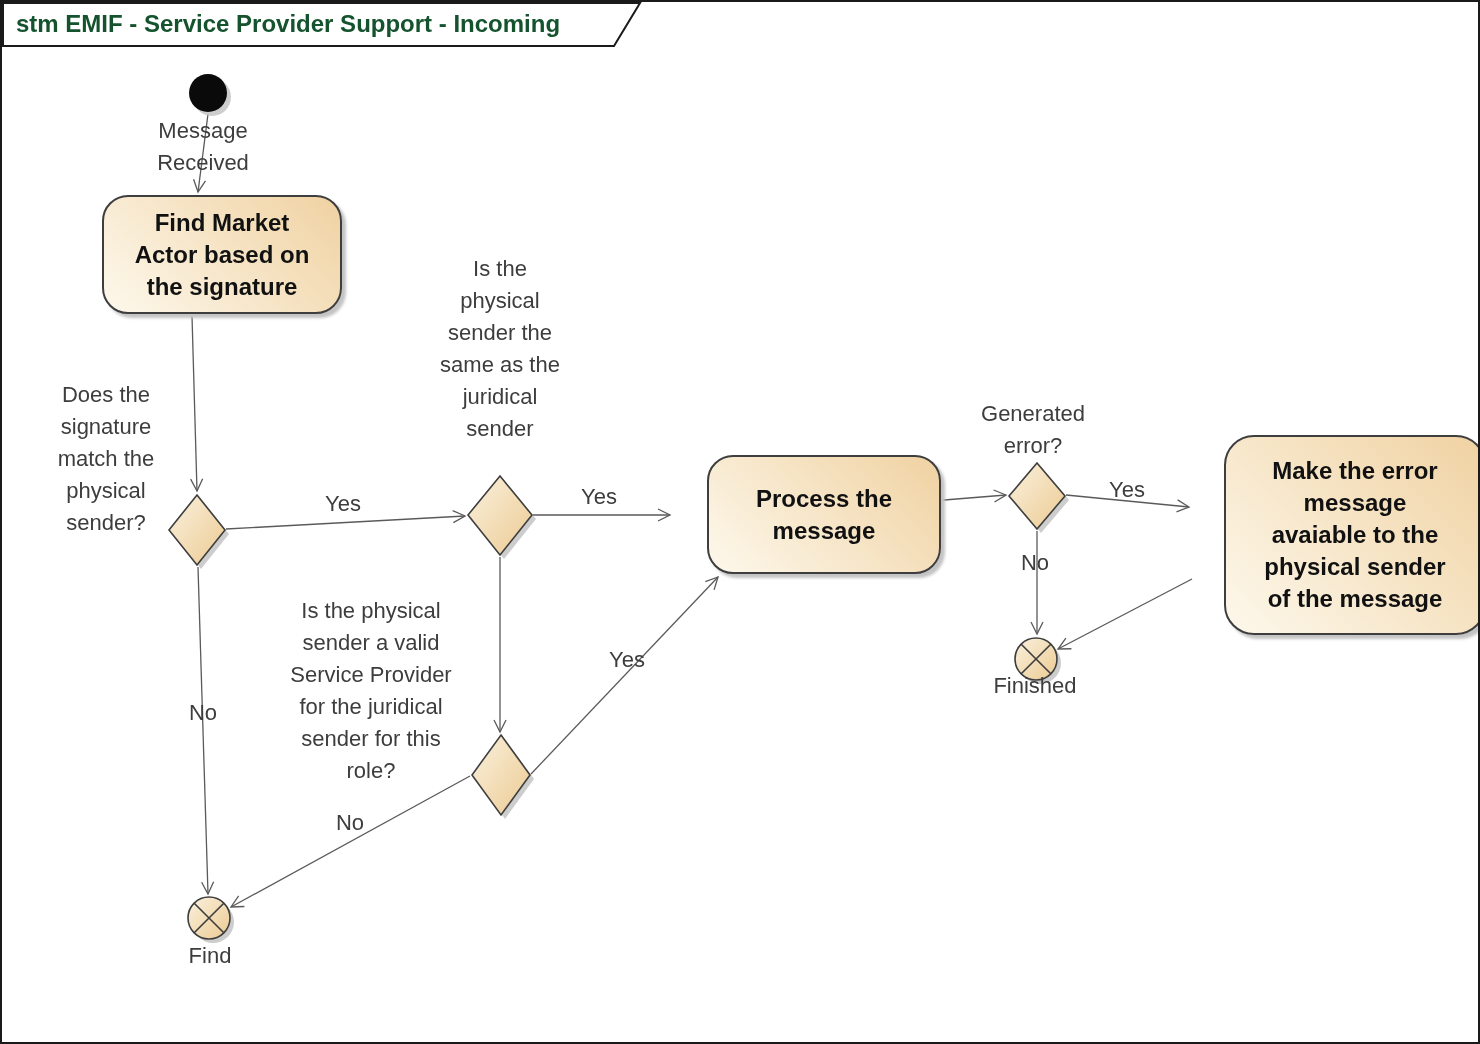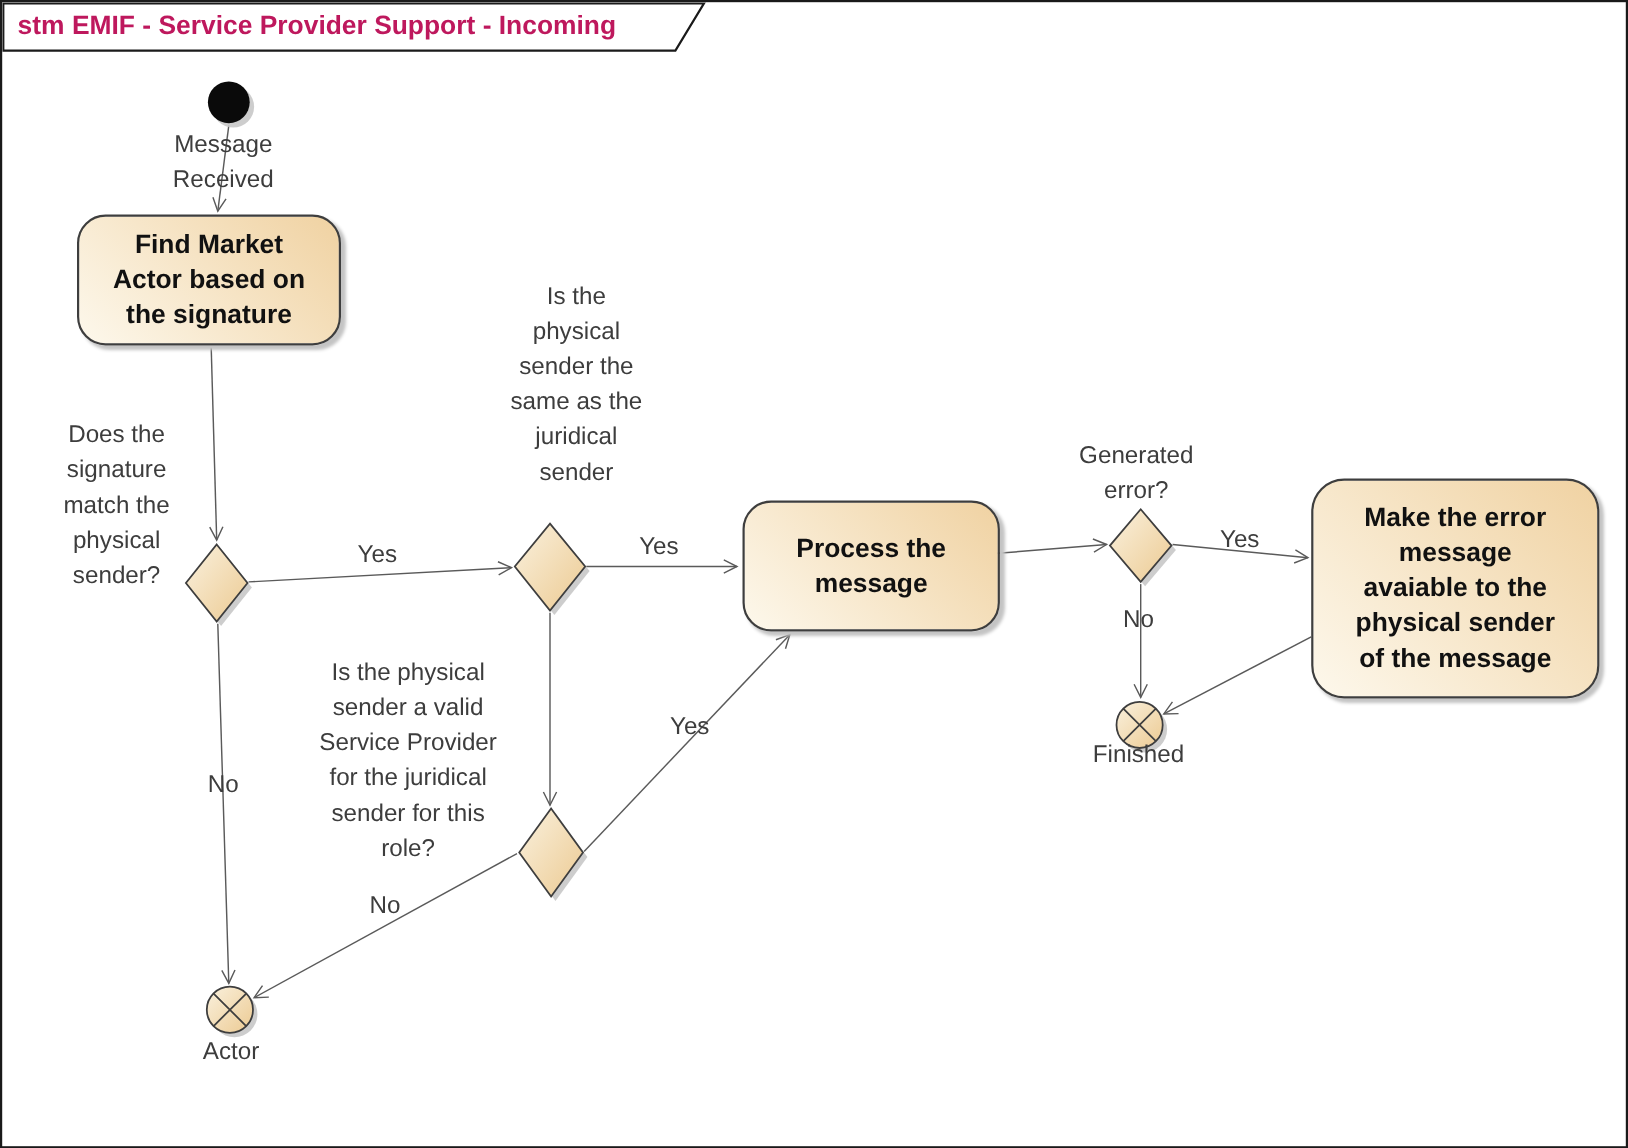"stm EMIF - Service Provider" .title-text { color: #be185d -> #14532d }
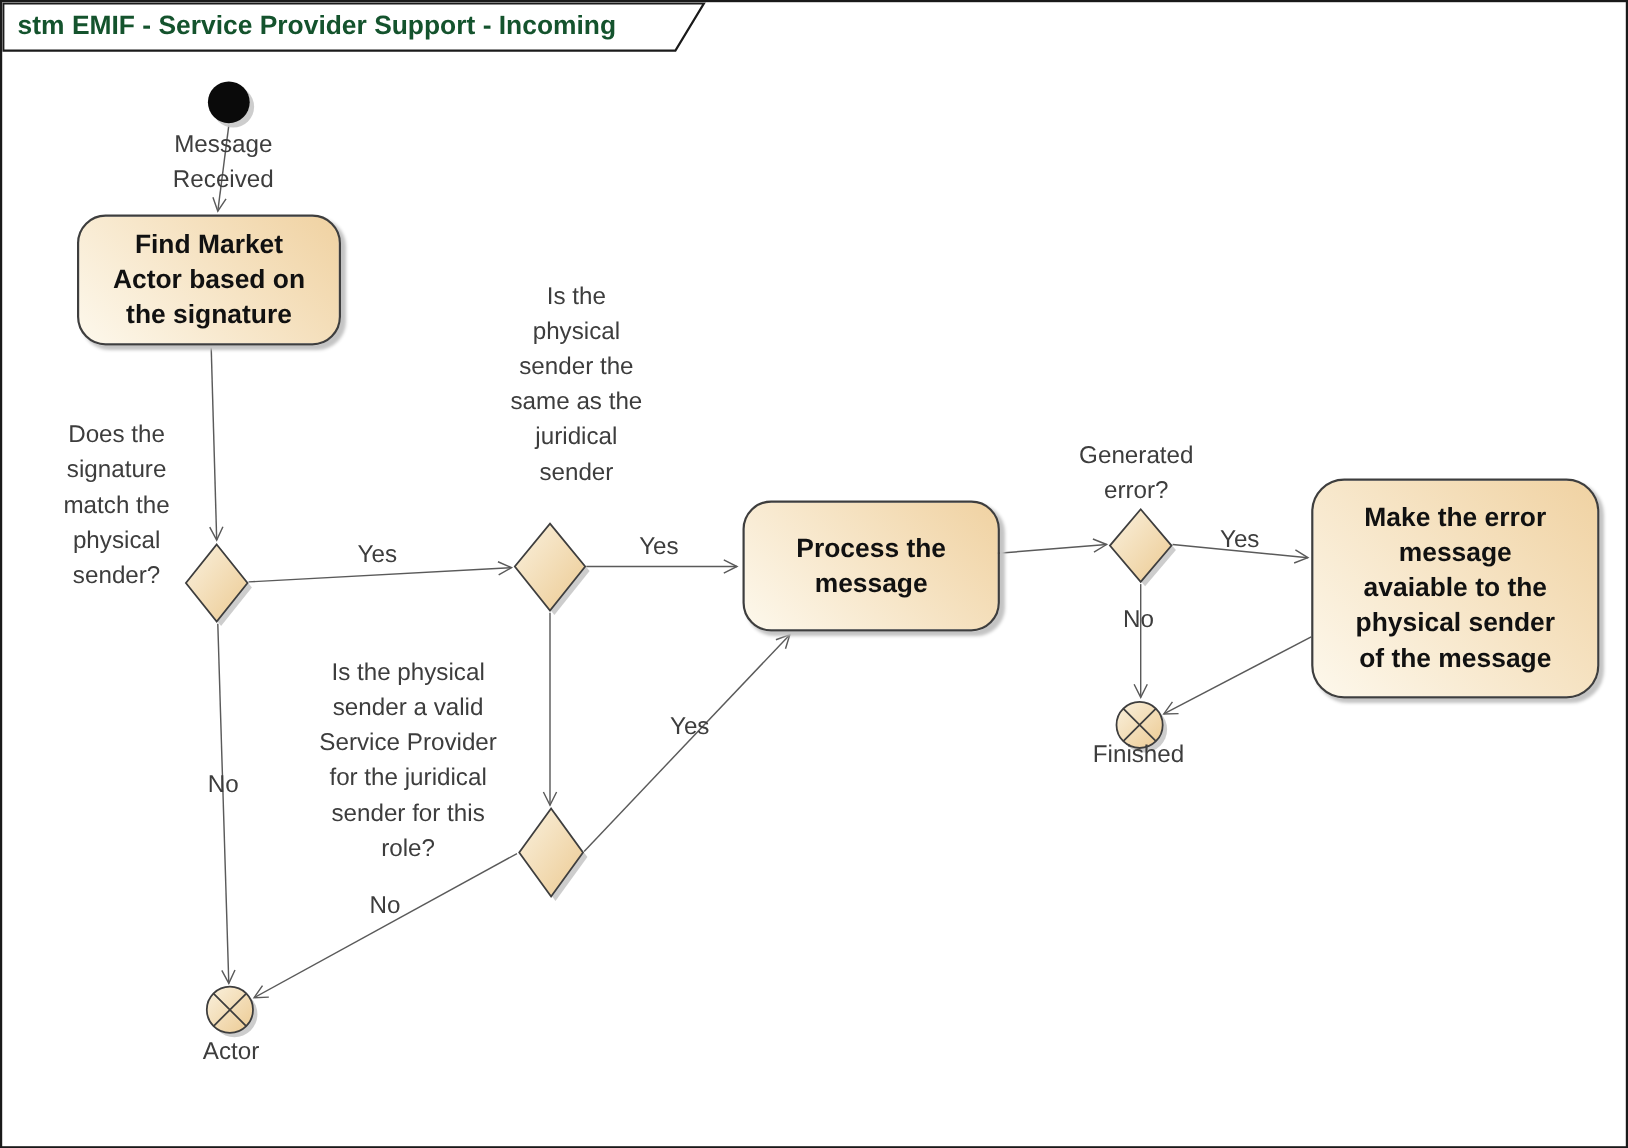"Find Market" .action { margin-left: none -> 32px }
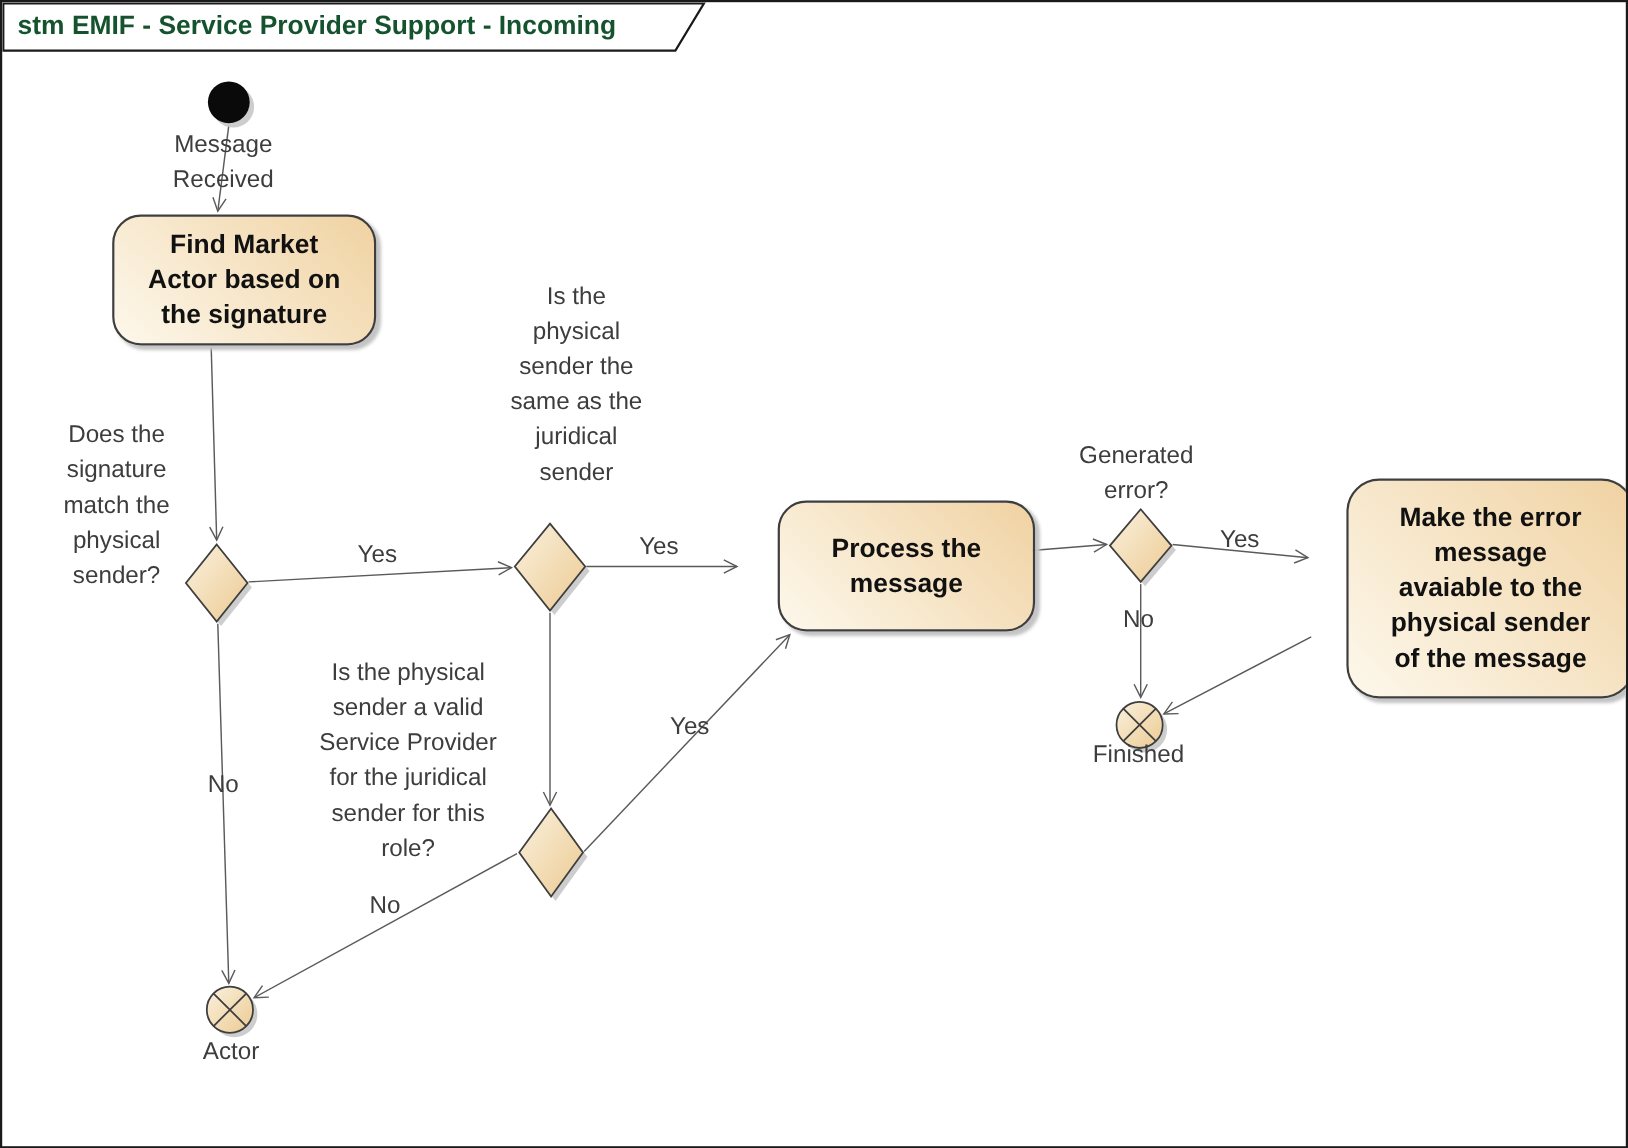"Is the" div.label { left: 522px -> 498px }
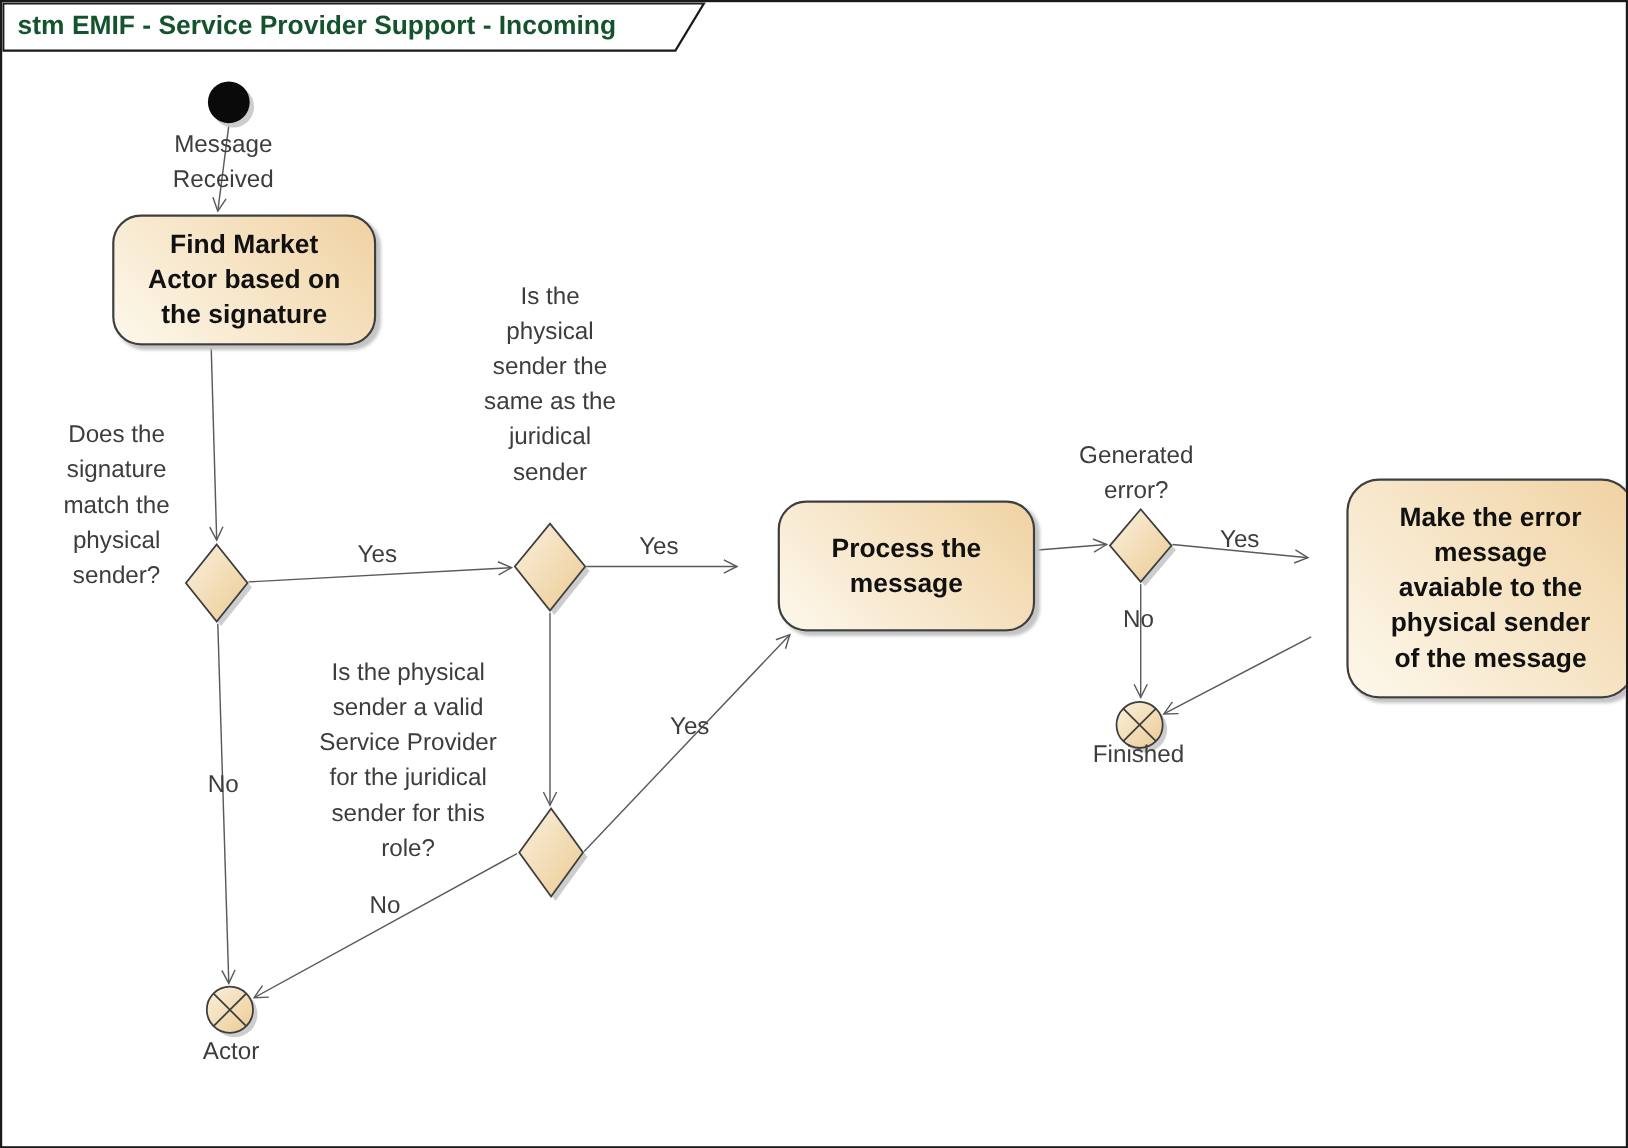"Actor" div.label { text: Actor -> Find }
